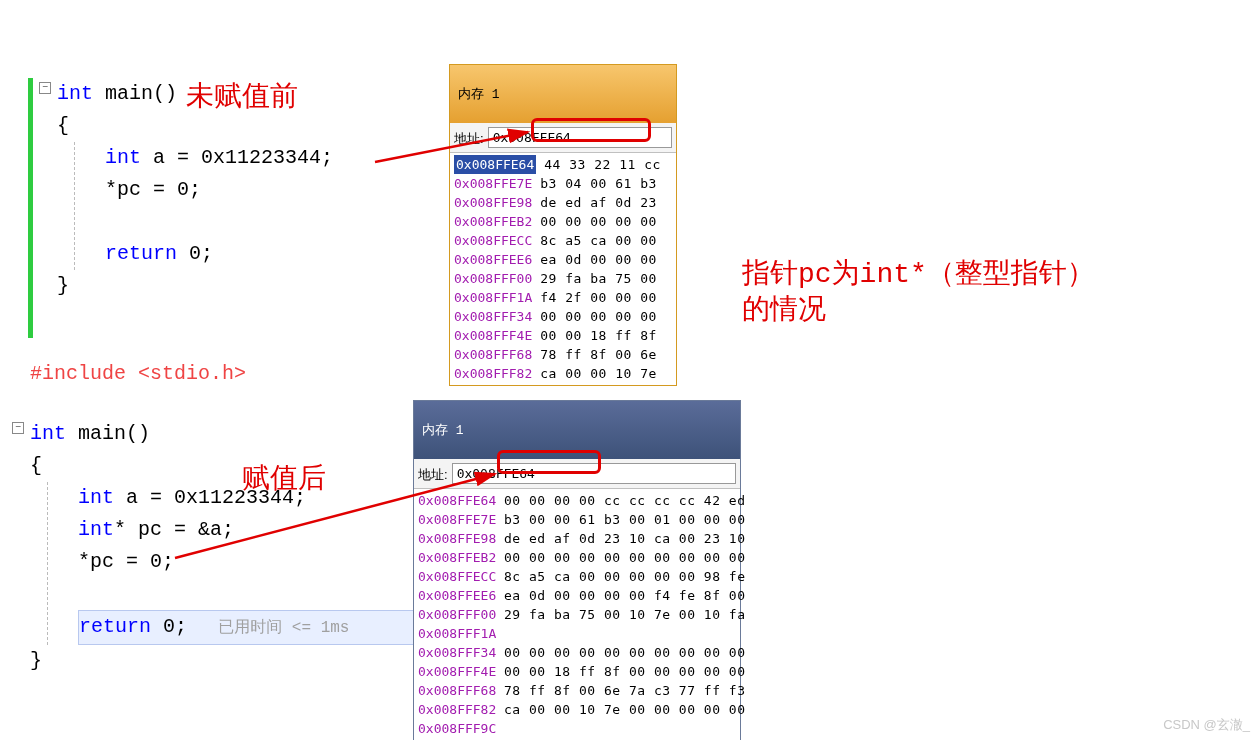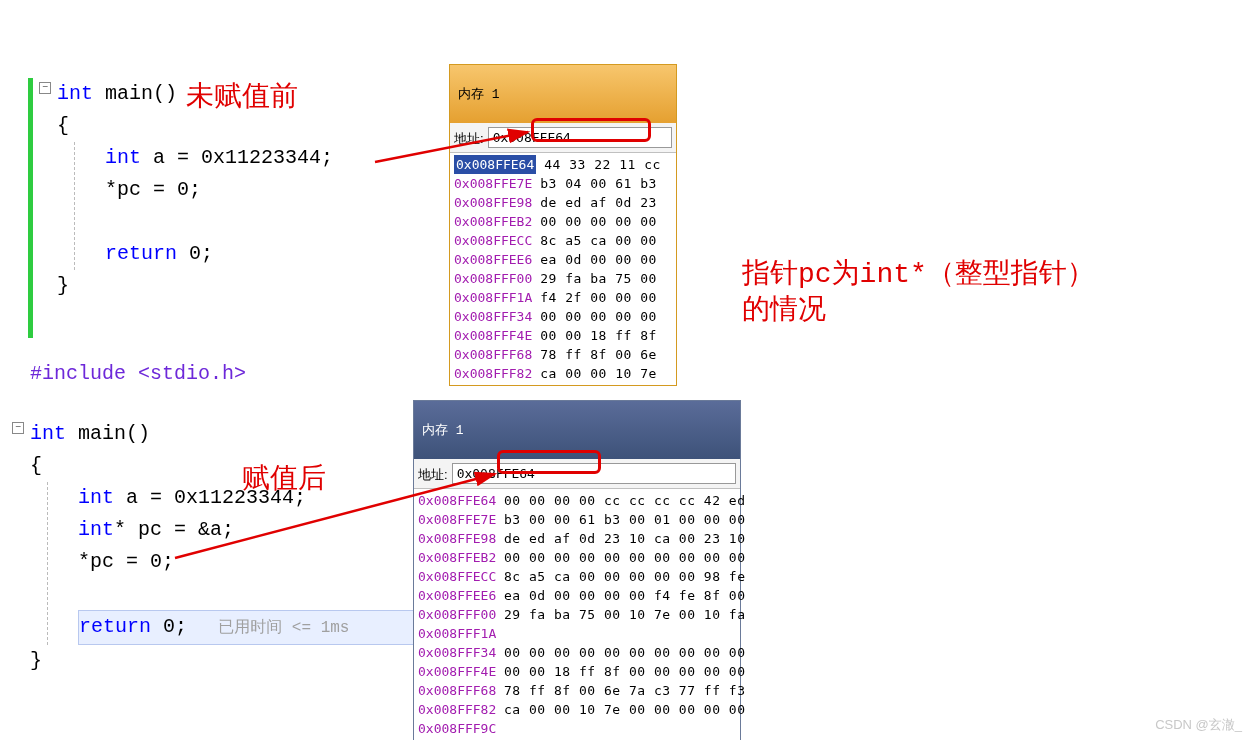"#include <stdio.h>" .dim-include { color: #6d28d9 -> #ef4444 }
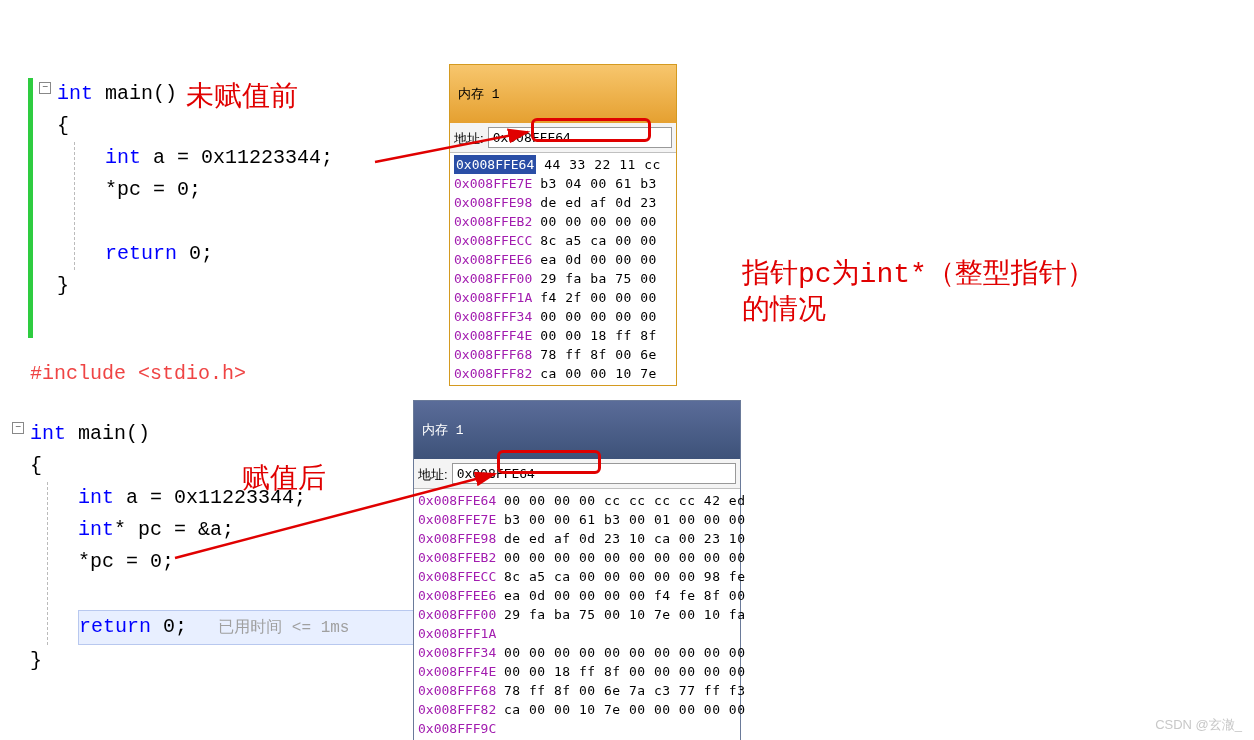"CSDN @玄澈_" .watermark { right: 12px -> 4px }
